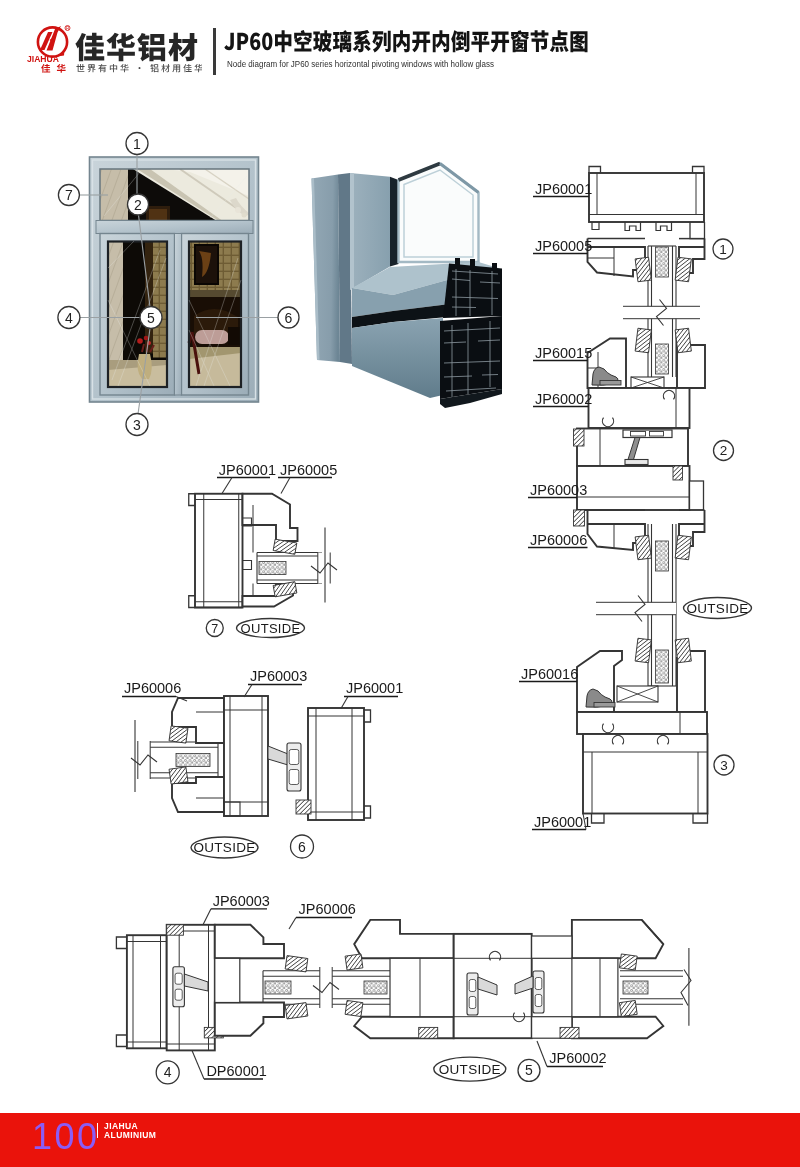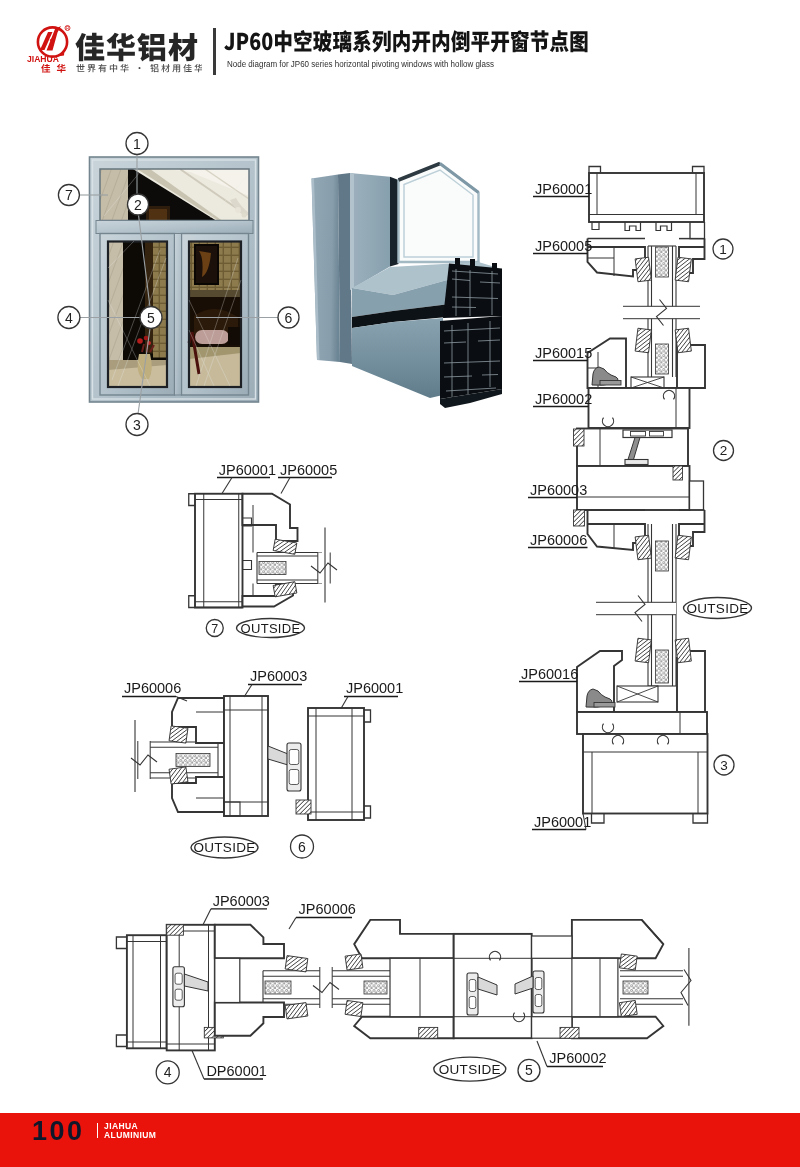"100" div.abs { color: #0f172a -> #8b5cf6; font-size: 27px -> 36px; font-weight: bold -> normal }
